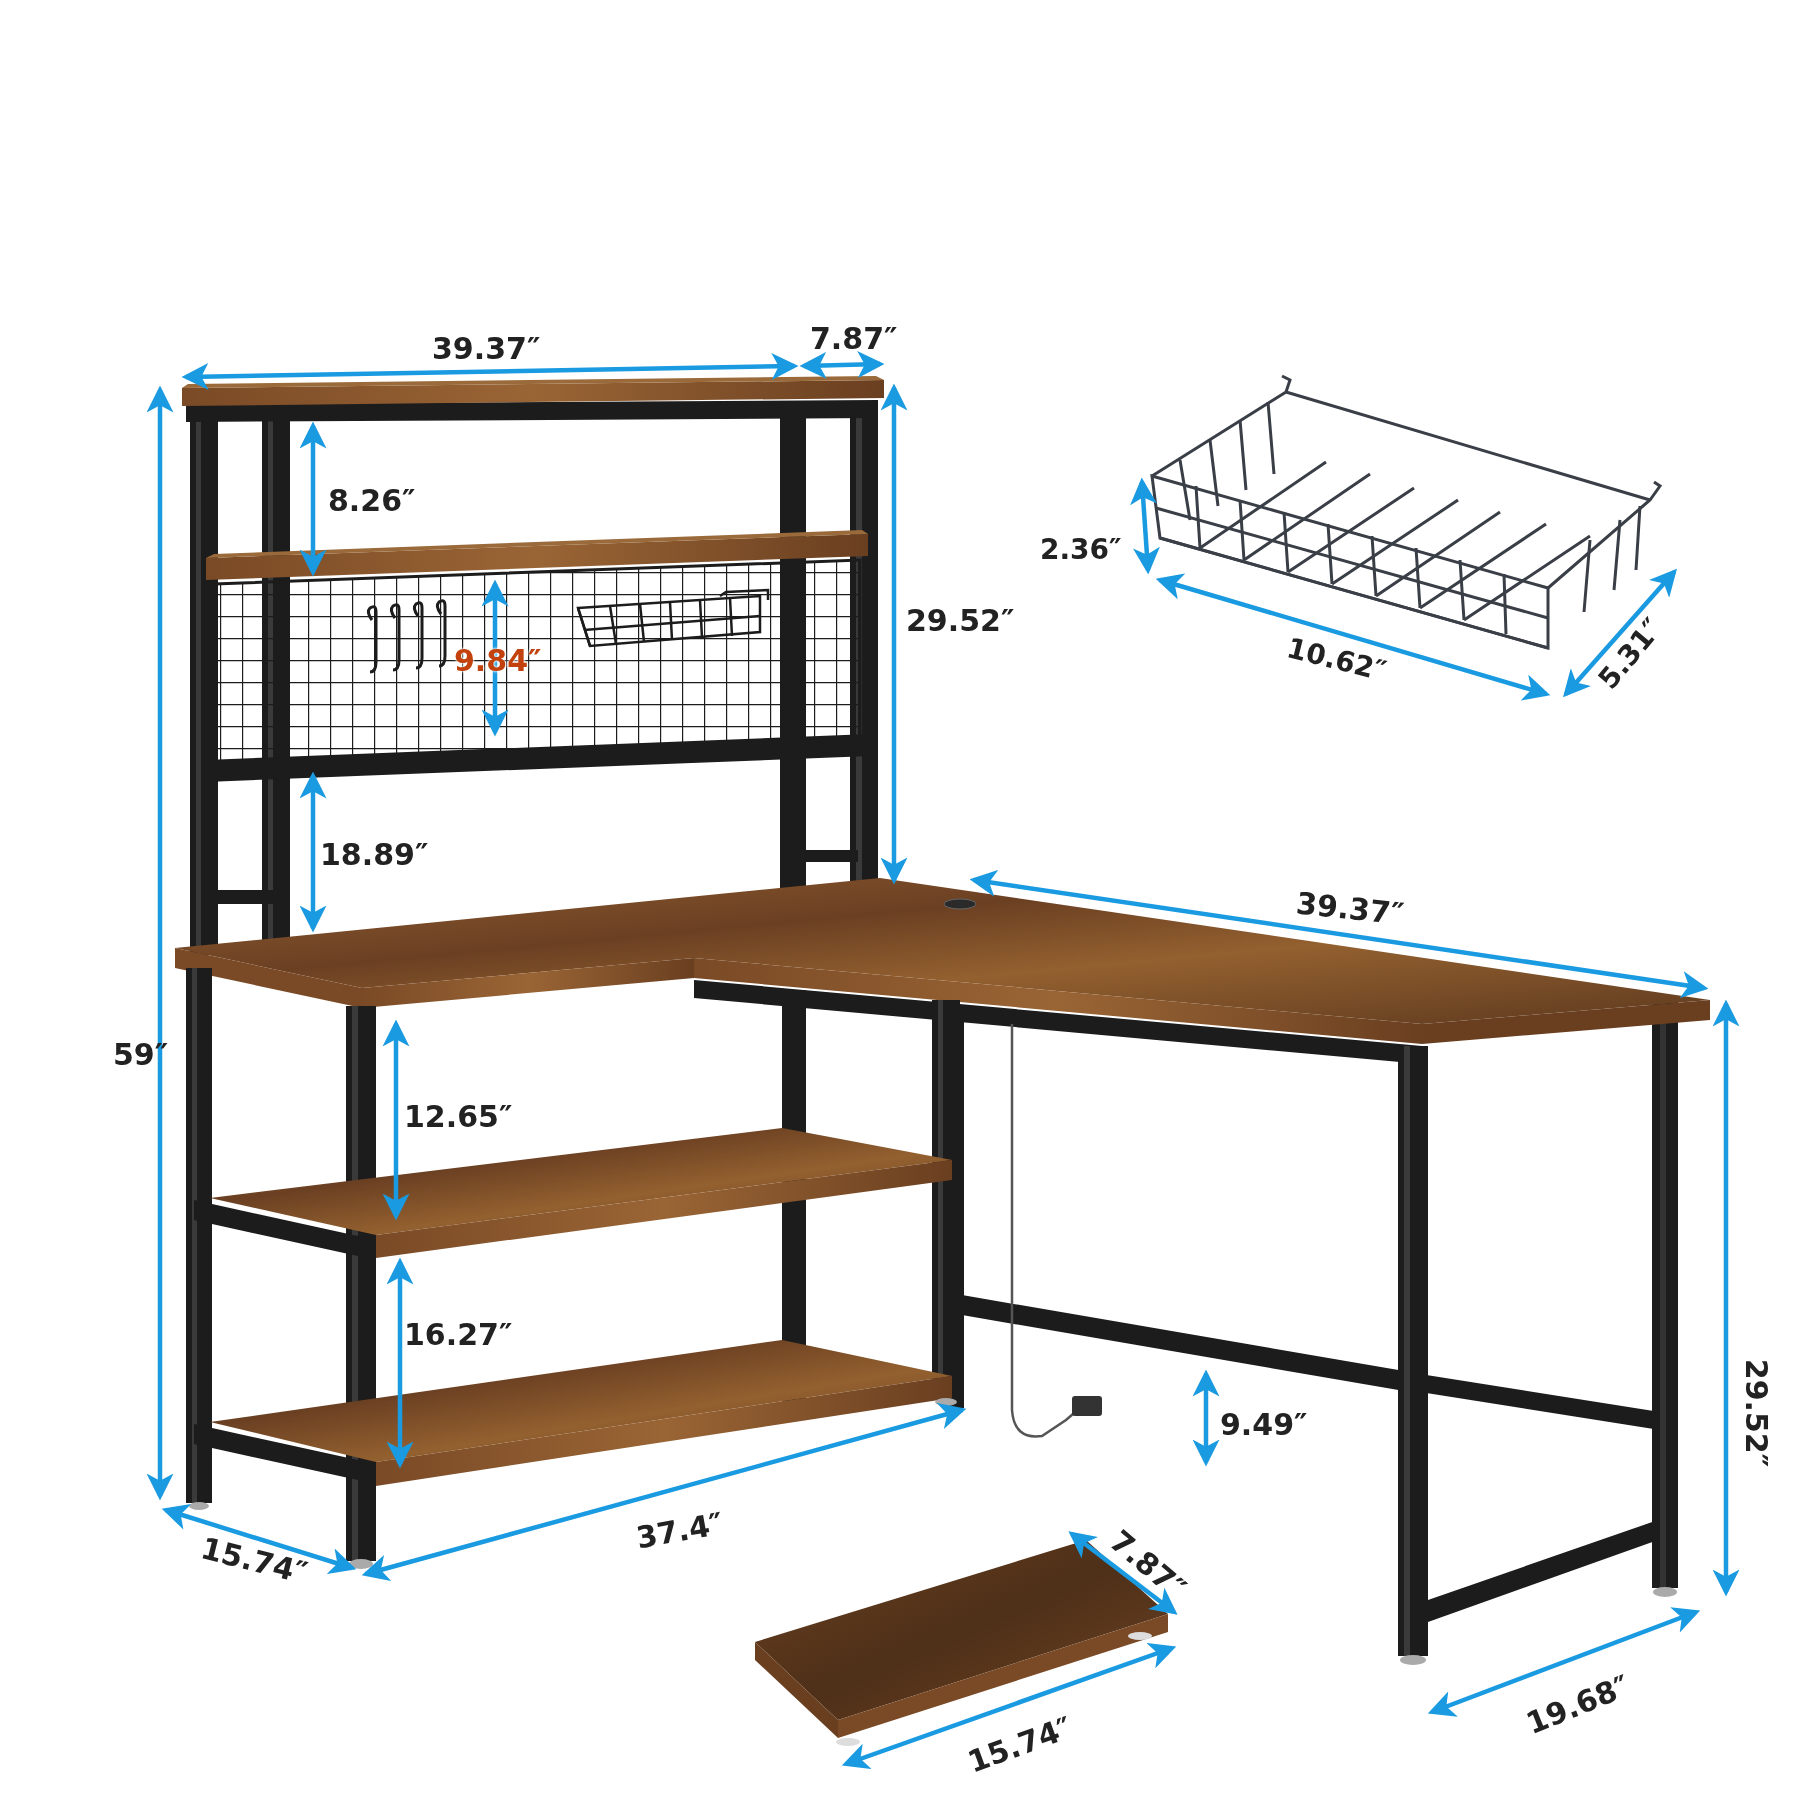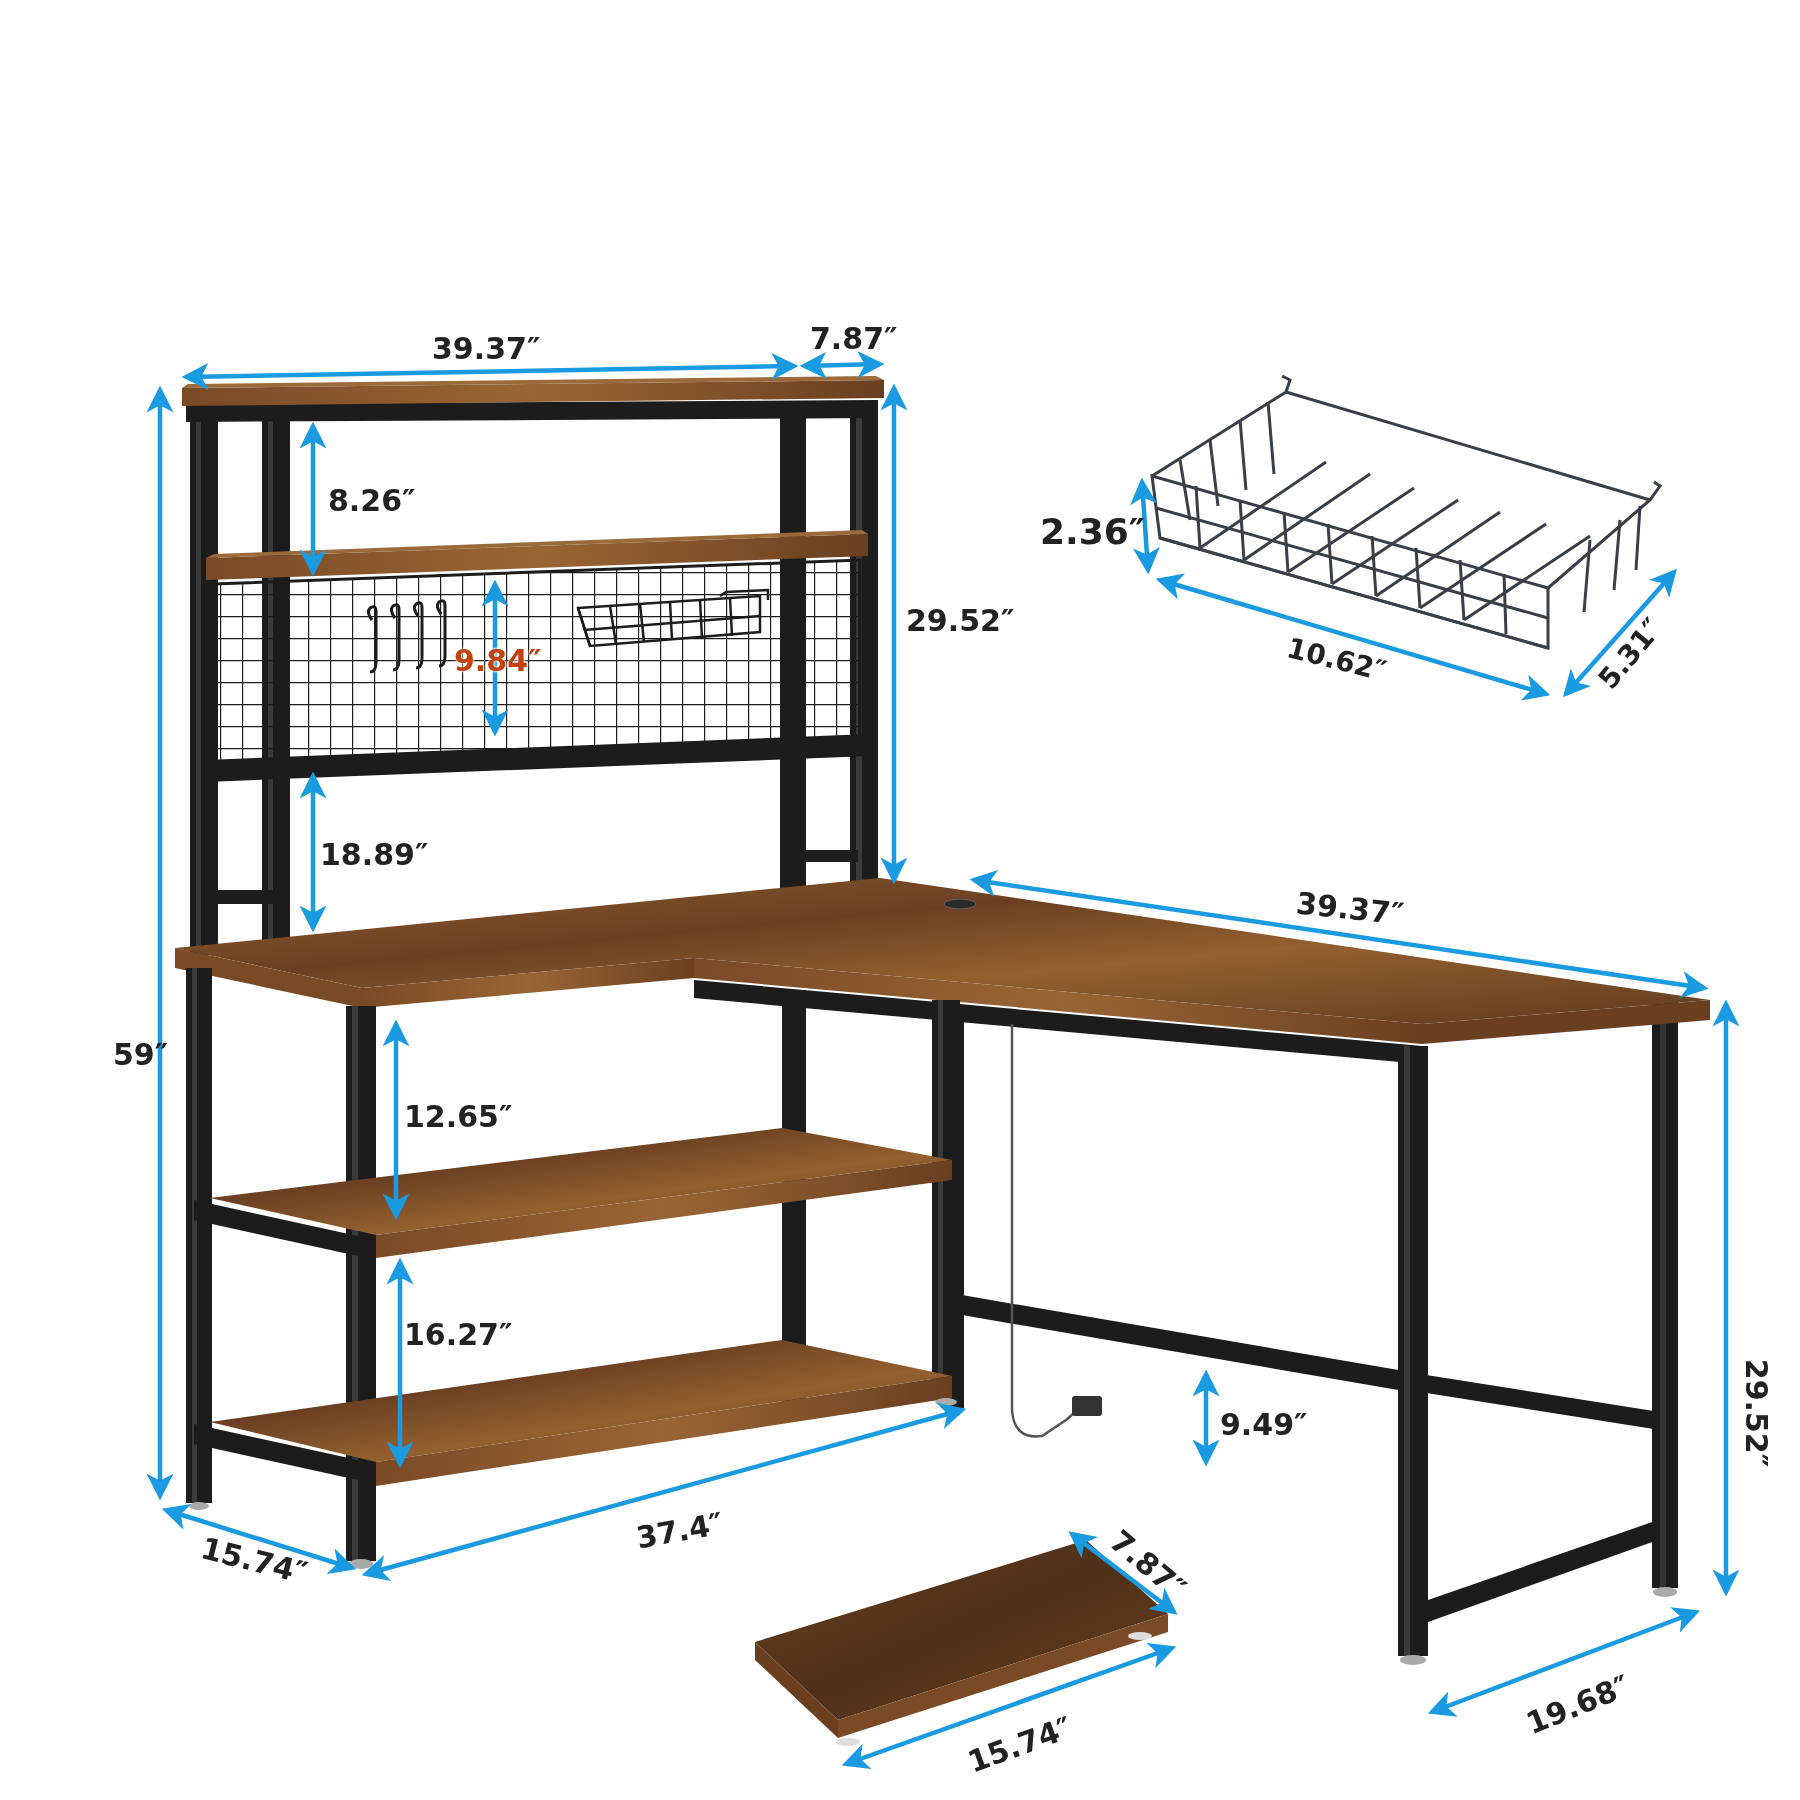"2.36″" div.dim-label { font-size: 36px -> 28px; top: 514px -> 536px }
